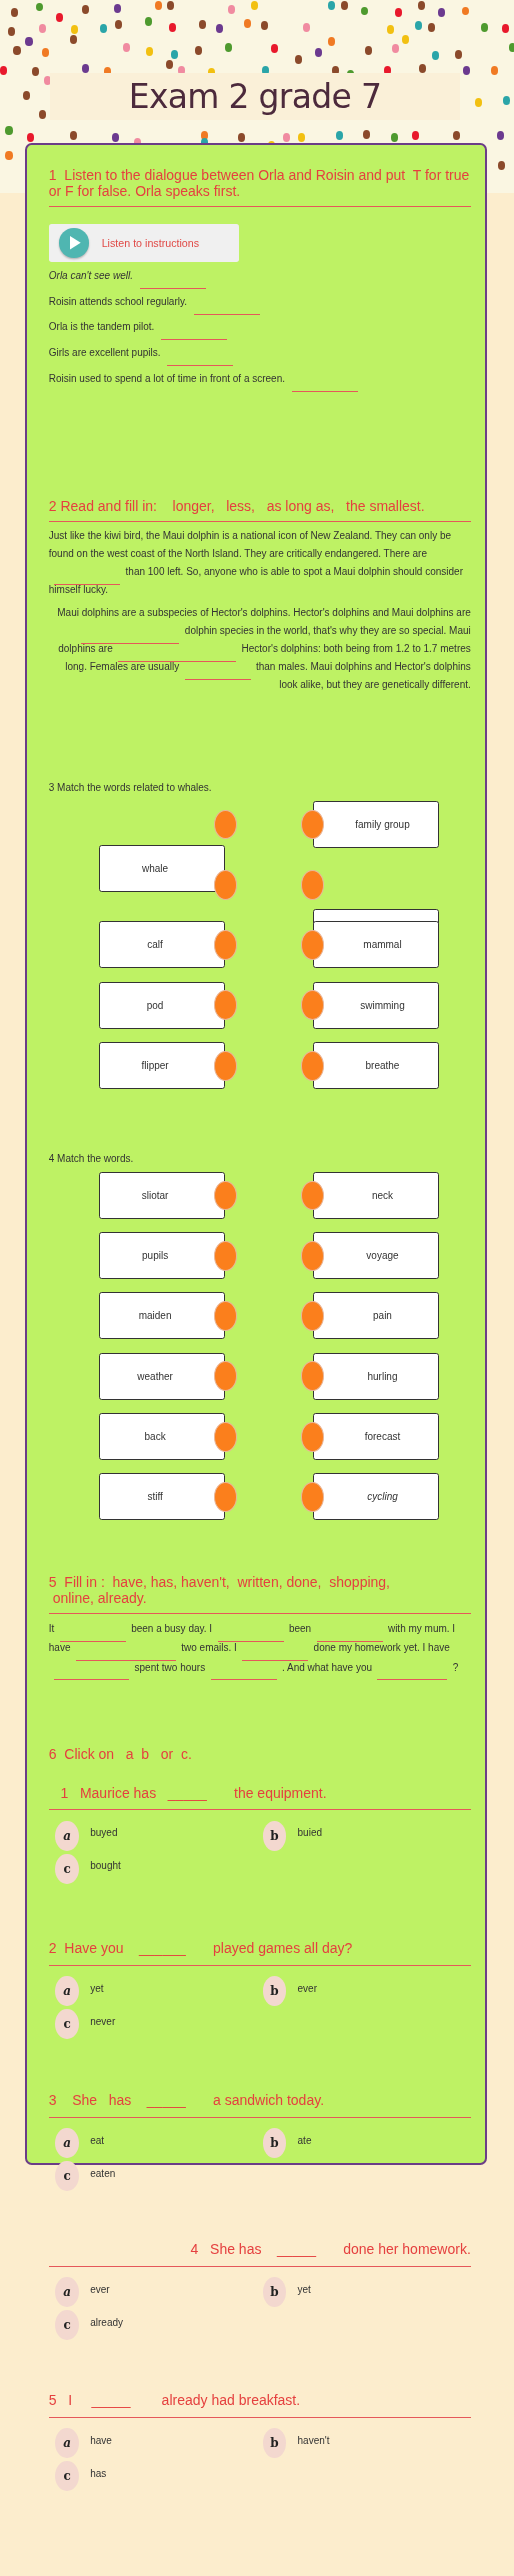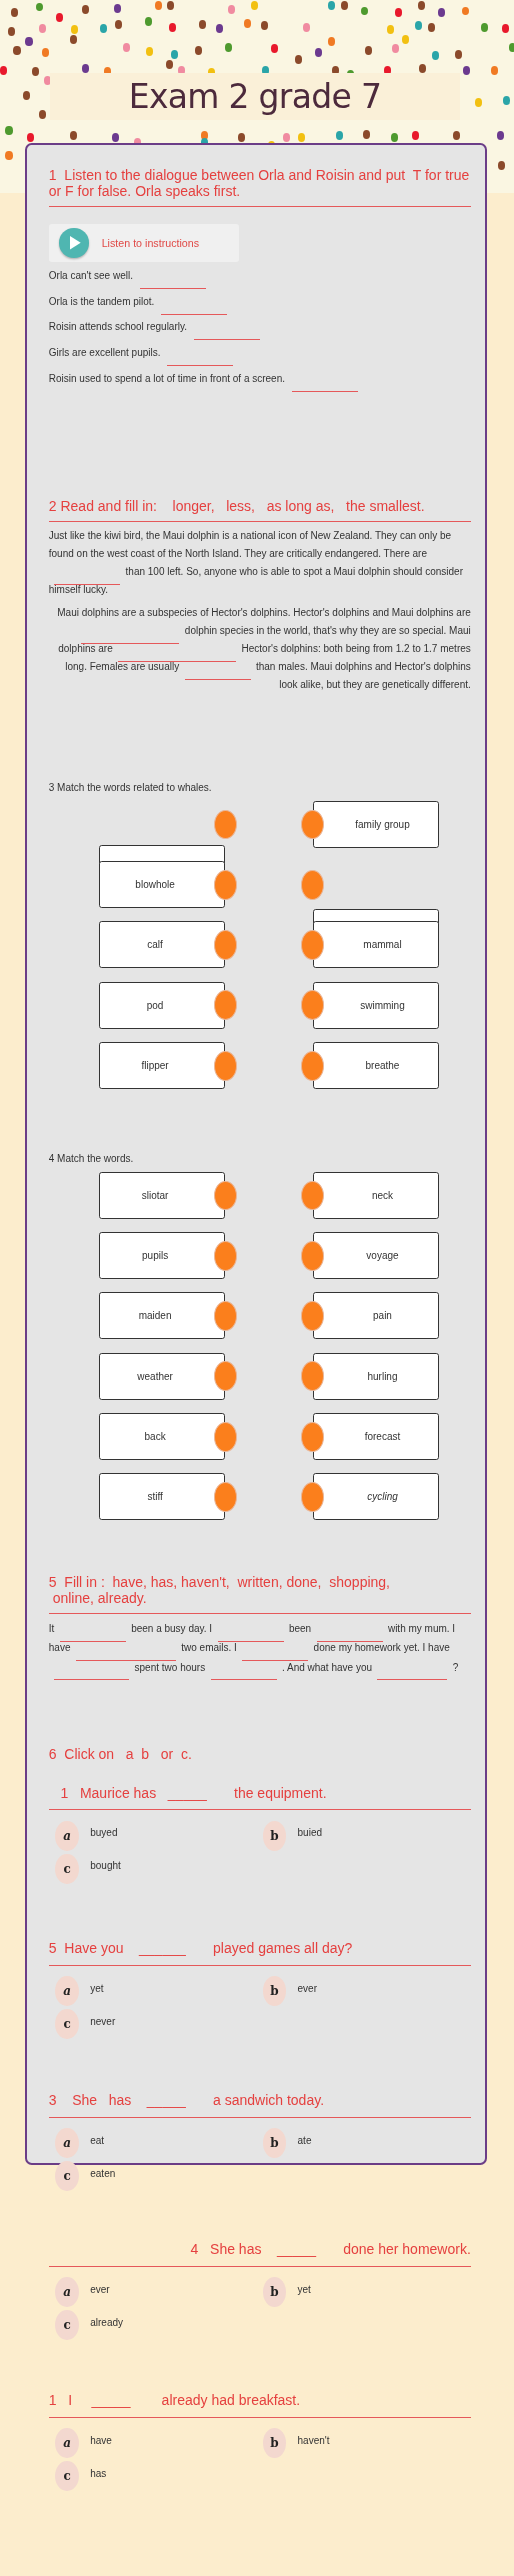"1 Listen to the dialogue" .card { background: #e5e5e5 -> #bef264 }
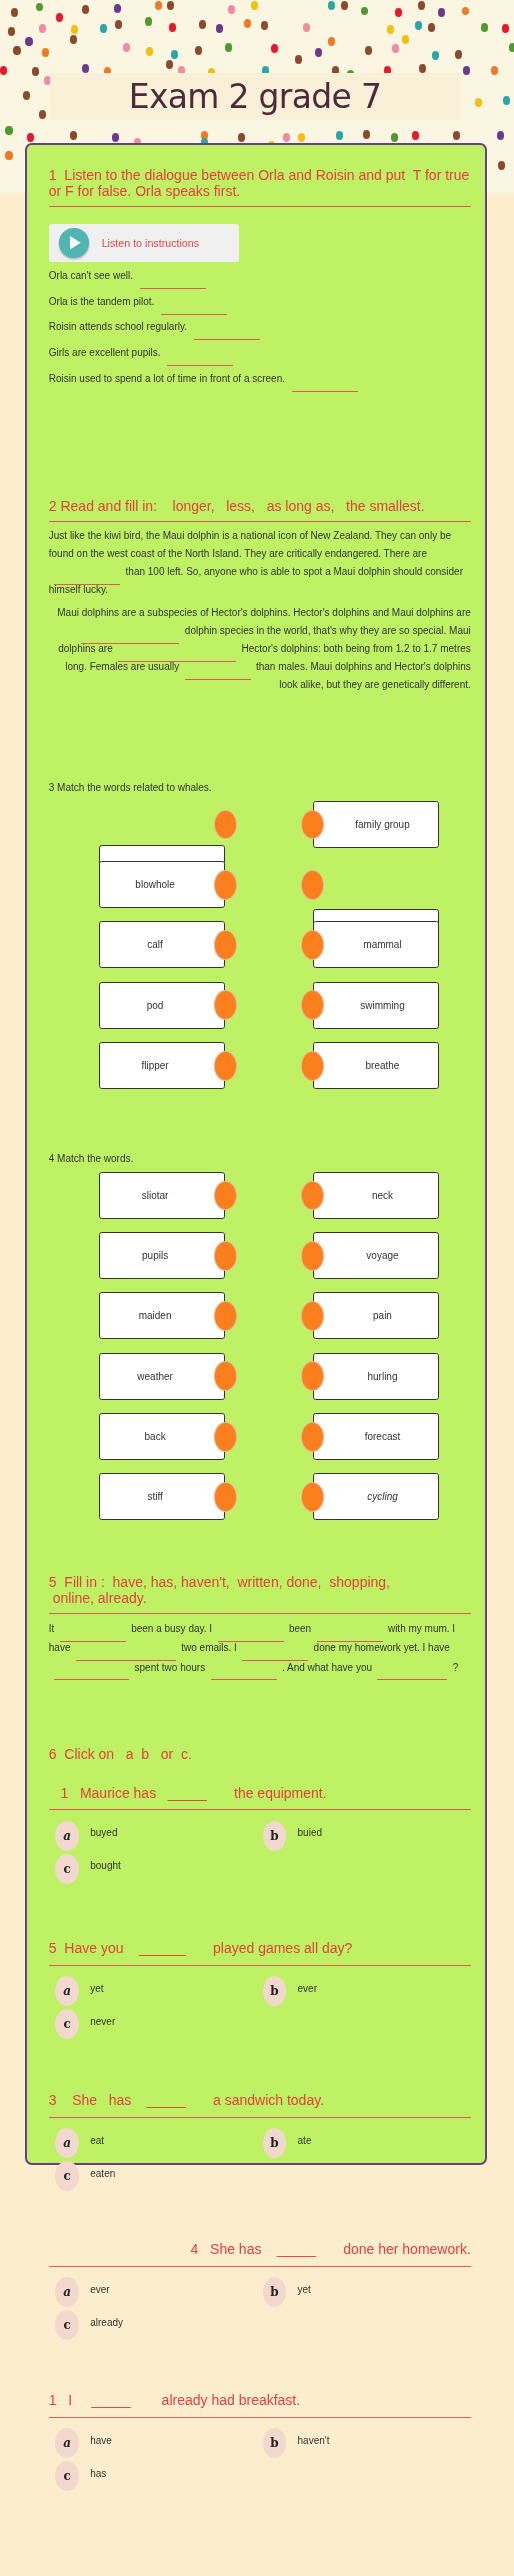"Orla can't see well." div.tf-row { font-style: none -> italic }
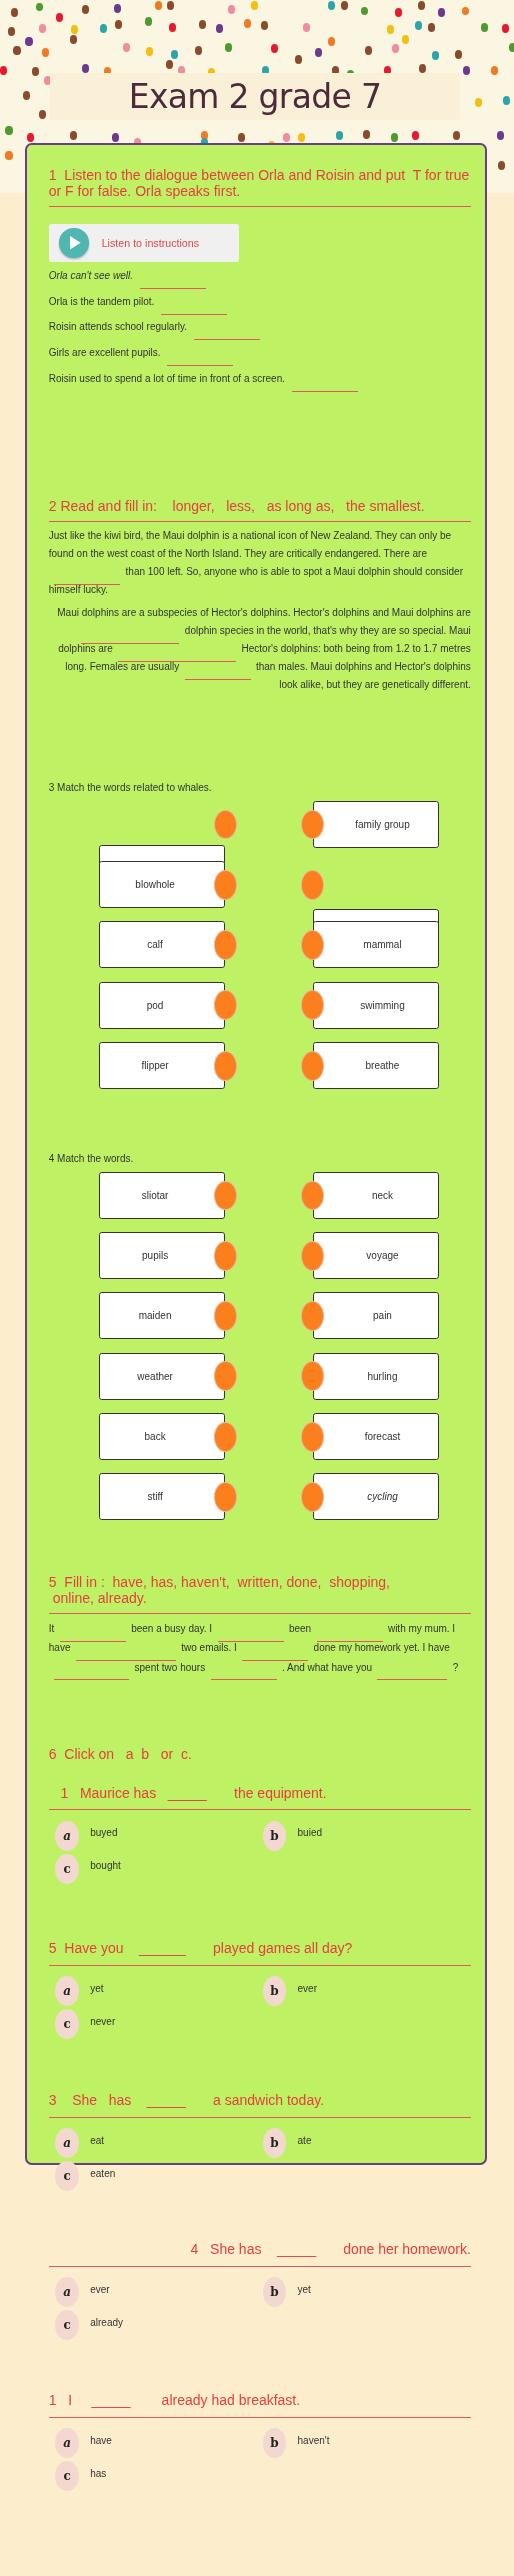"Orla is the tandem pilot." div.tf-row { order: before "Roisin attends school regularly." -> after "Roisin attends school regularly." }
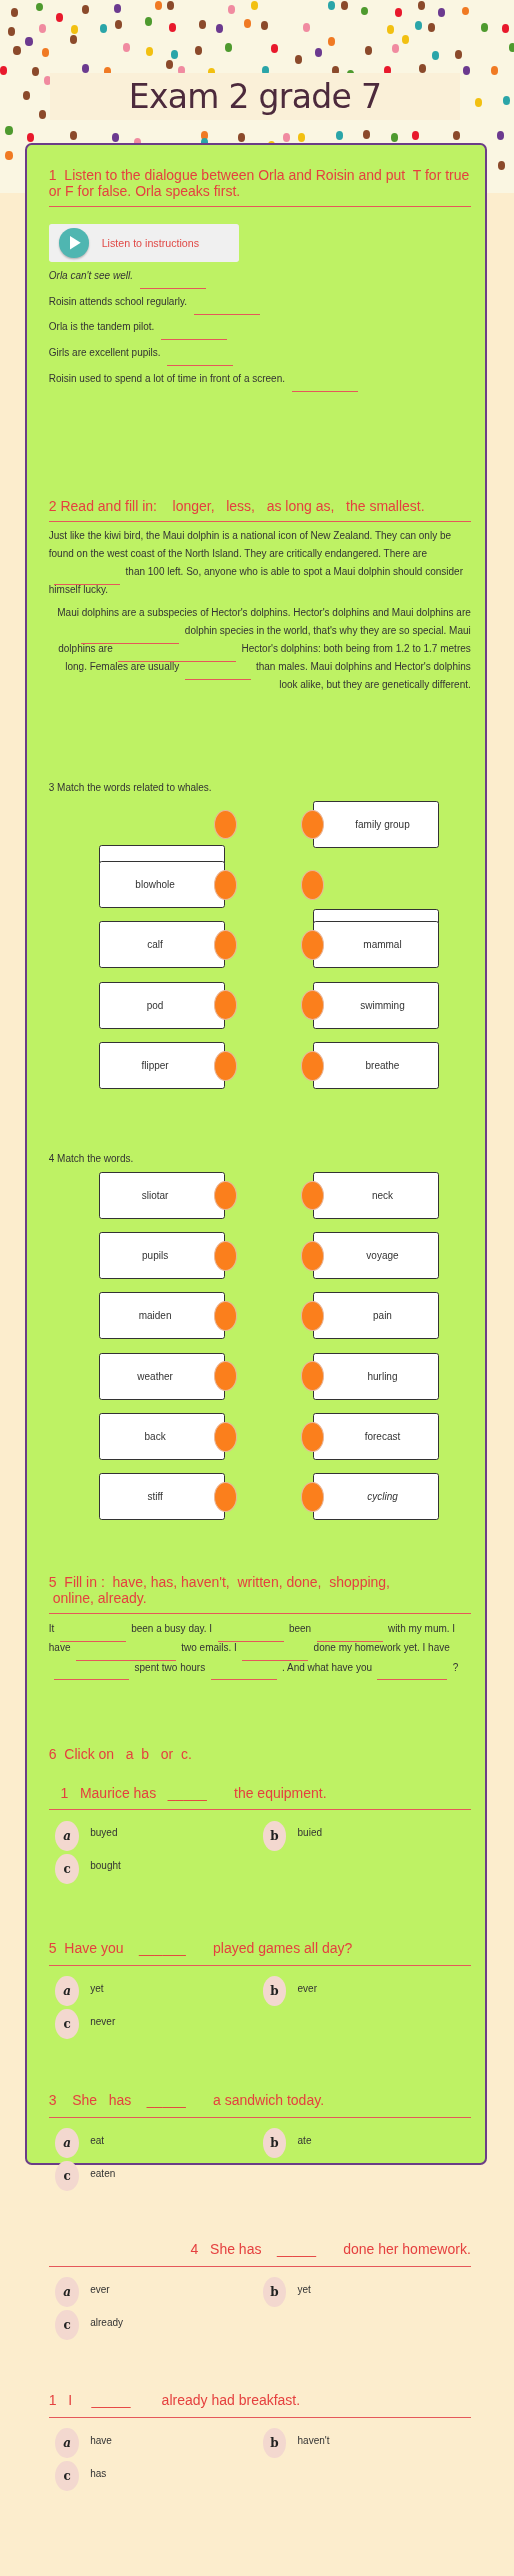"blowhole" div.match-box { html: <div>blowhole</div> -> none }
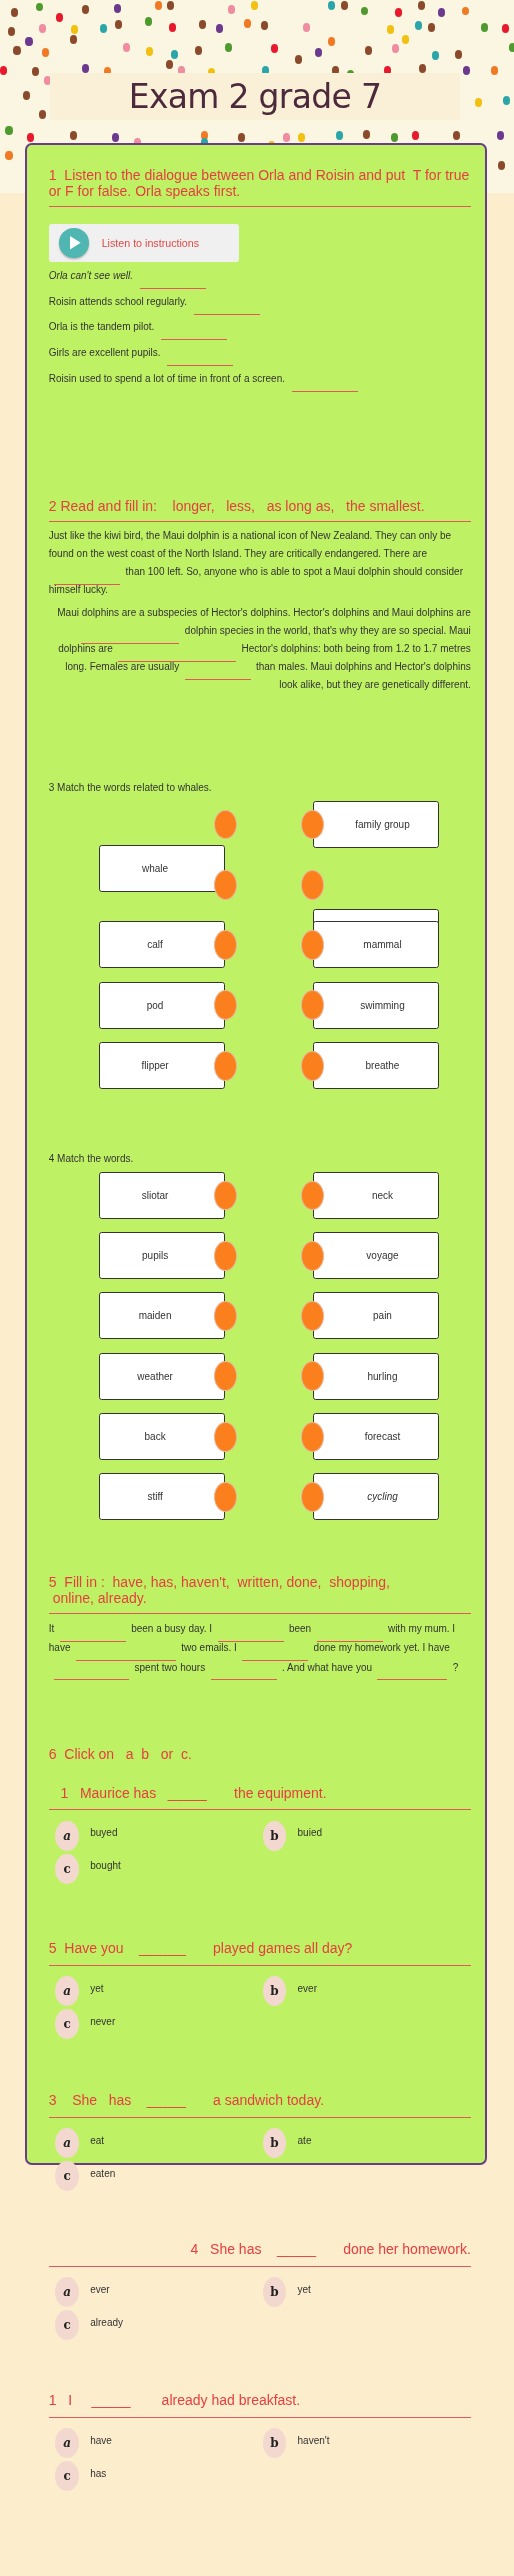"5 Have you ______ played" div.choice-heading { text: 5 -> 2 }
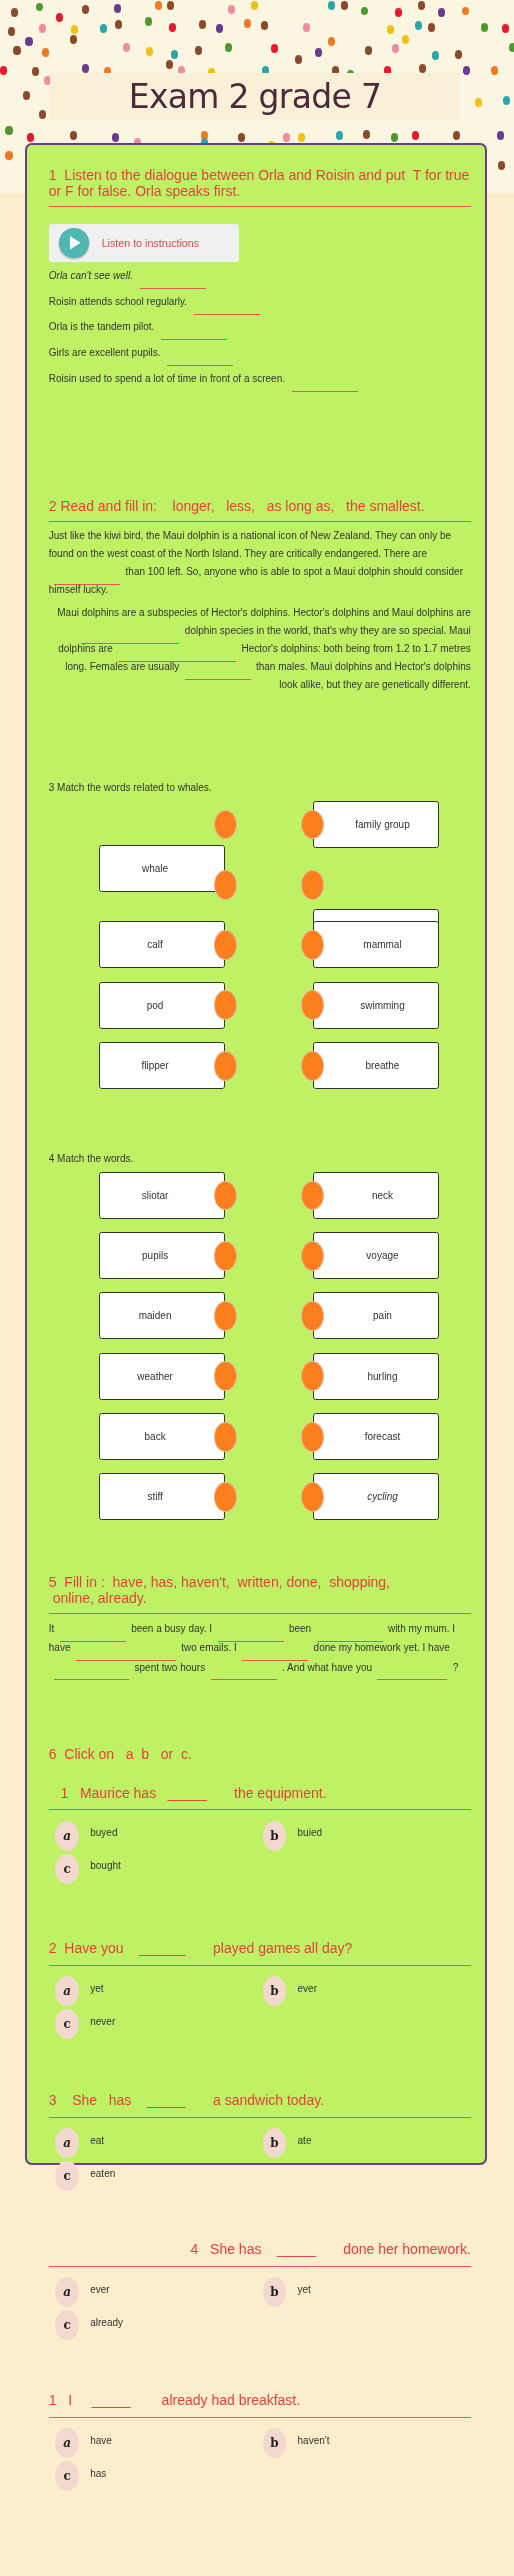"1 I _____ already had" div.choice-heading { text: 1 -> 5 }
